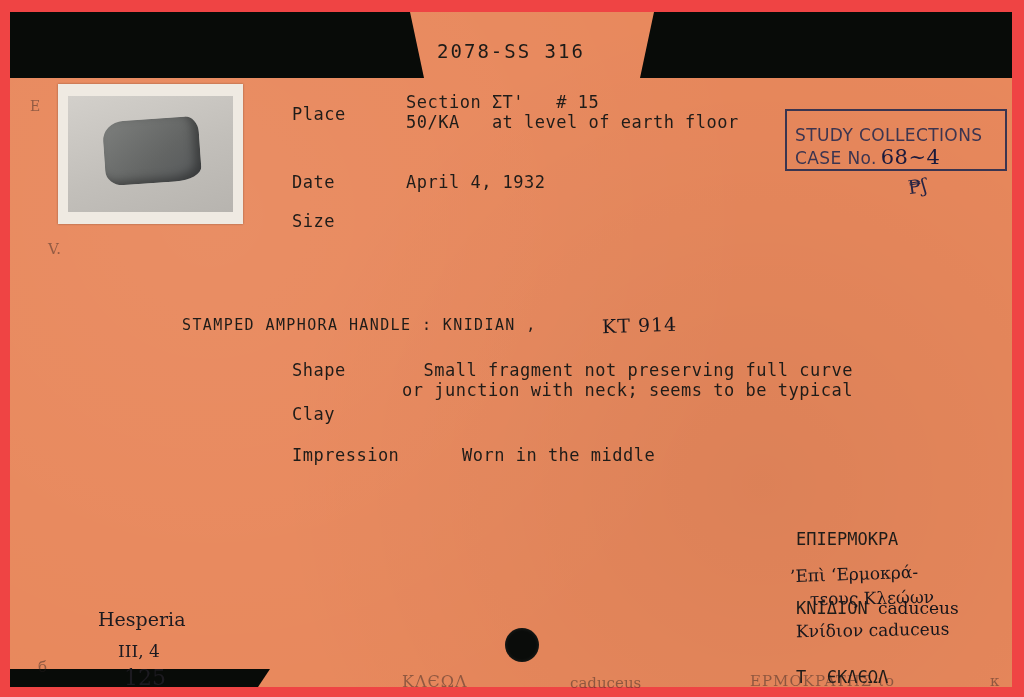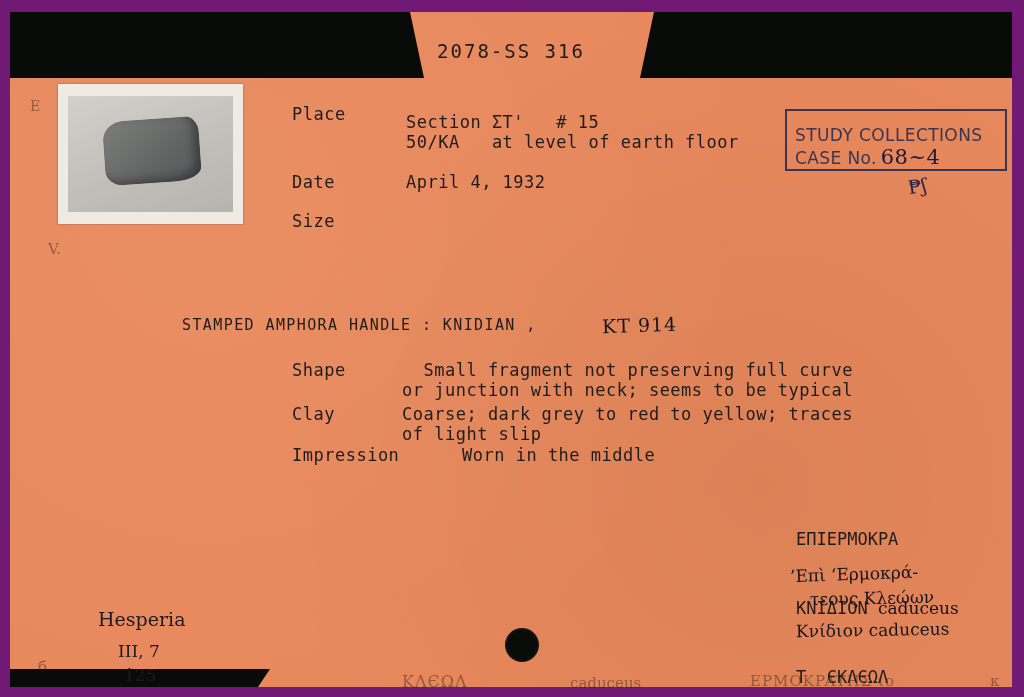"2078-SS 316" #page { background: #701a75 -> #ef4444 }
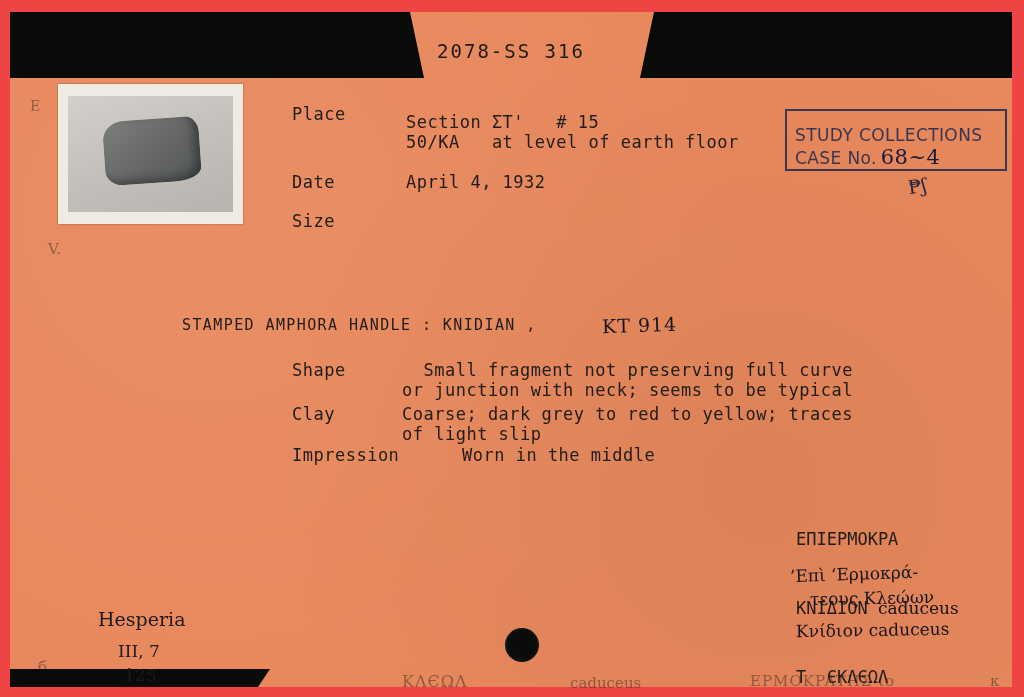"Section ΣΤ' # 15" .val-place { top: 100px -> 80px }
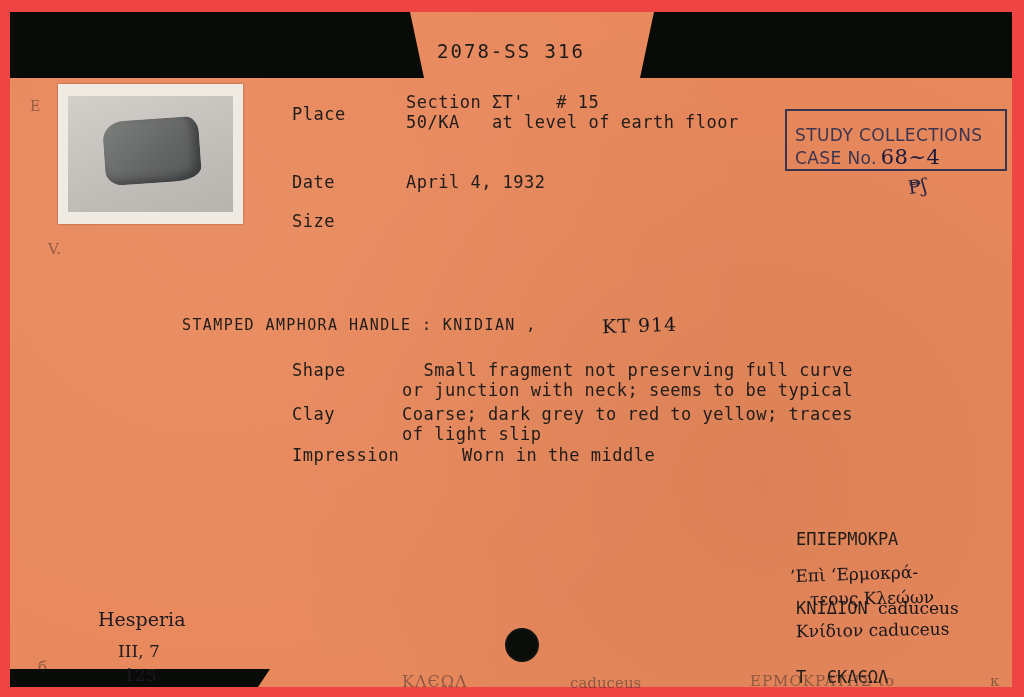"Coarse; dark grey to red" div.typed { html: <div>Coarse; dark grey to red to yellow; traces of light slip</div> -> none }
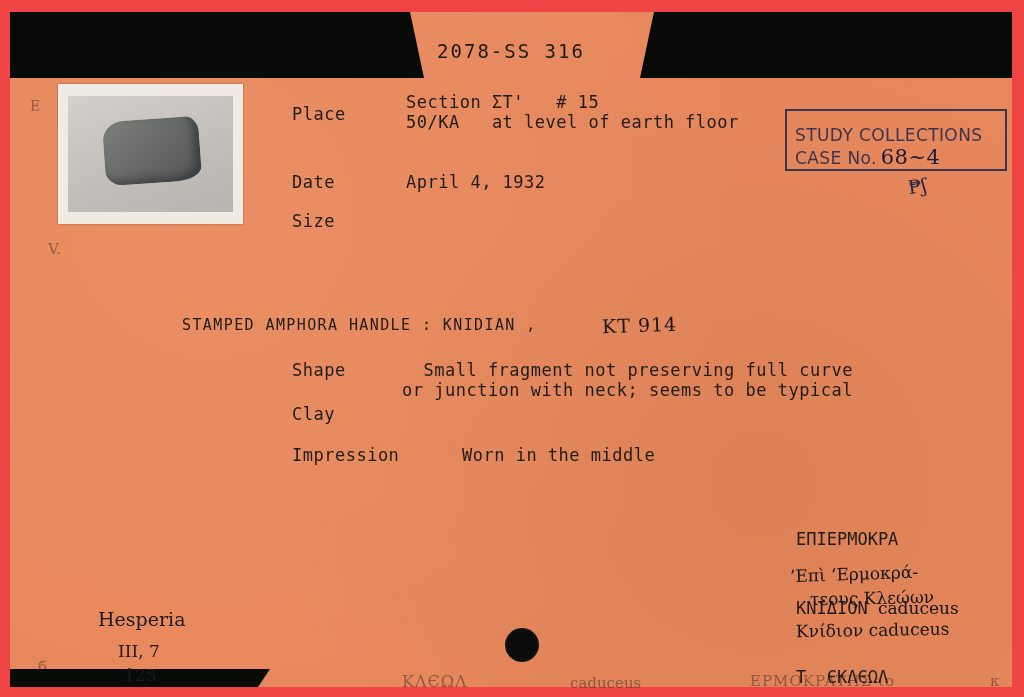"III, 7" div.hesperia-vol { text: 7 -> 4 }
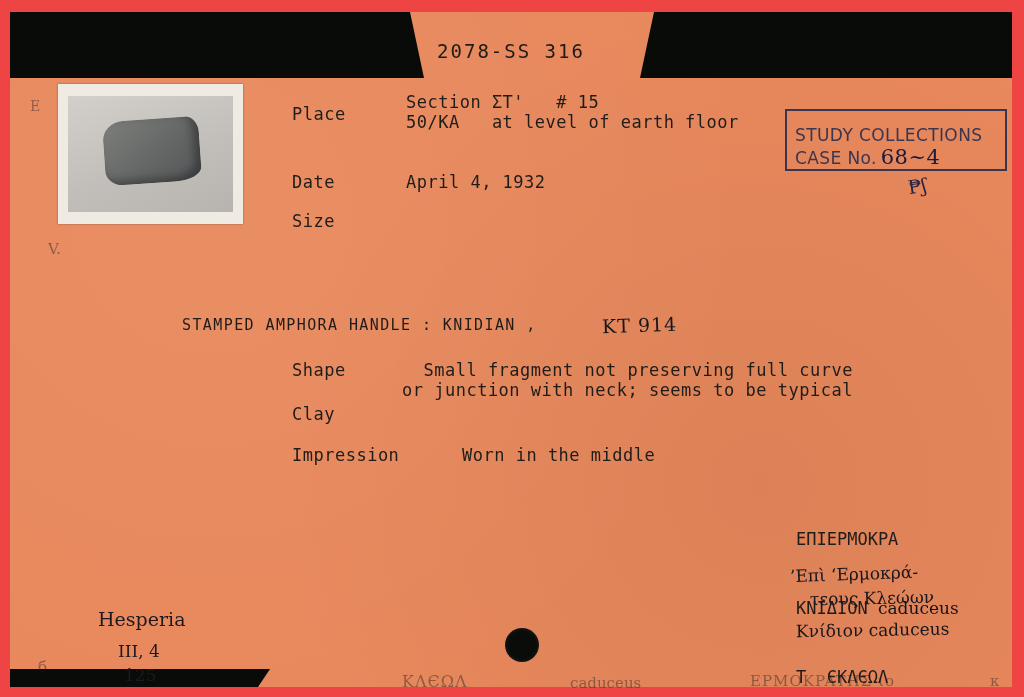"125" .hesperia-pg { font-size: 17px -> 22px }
